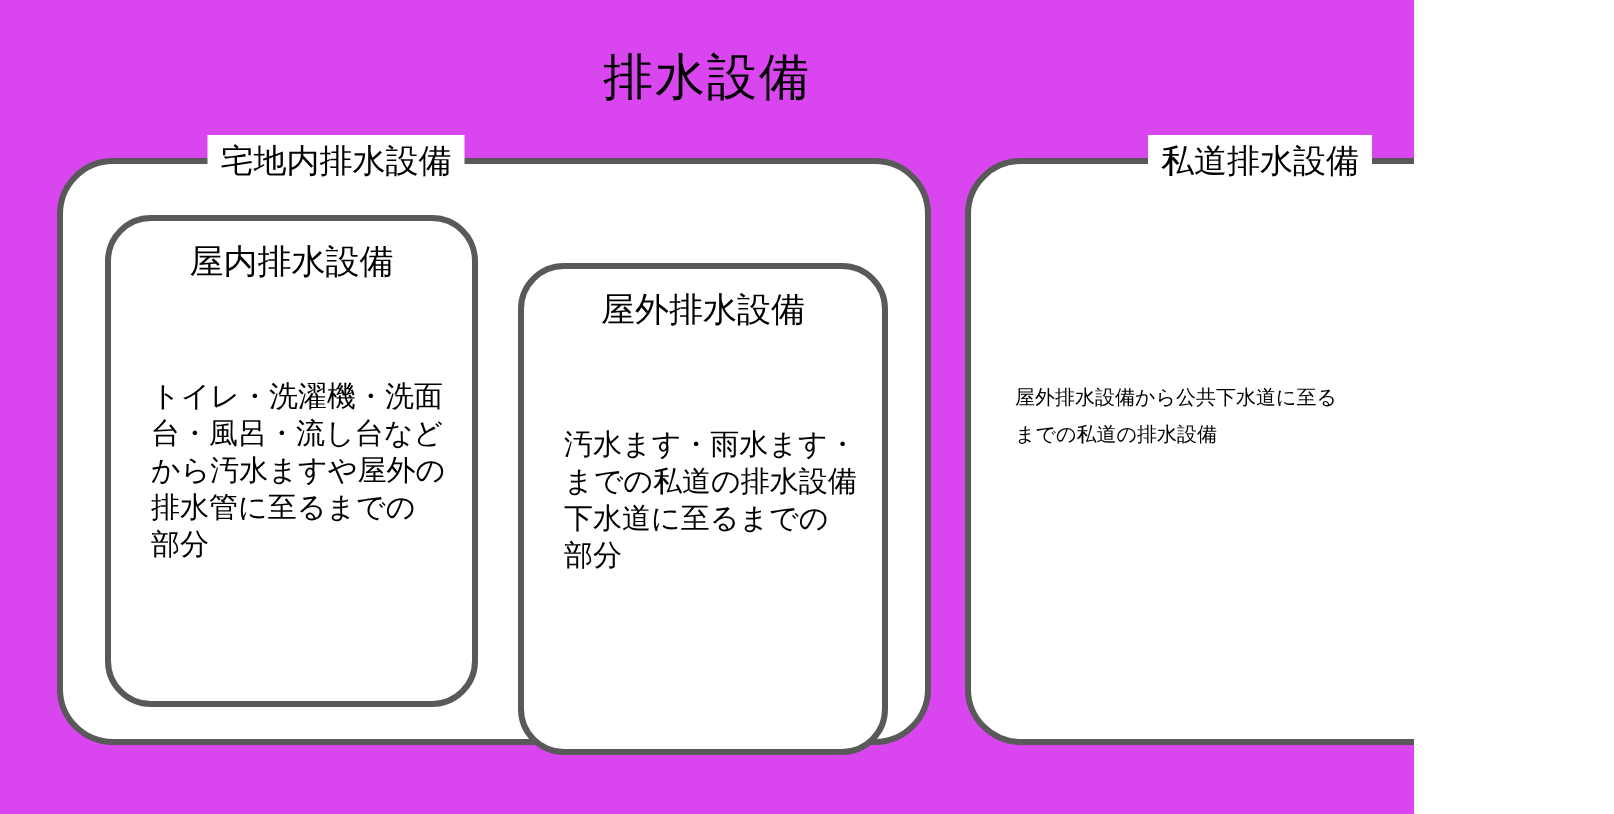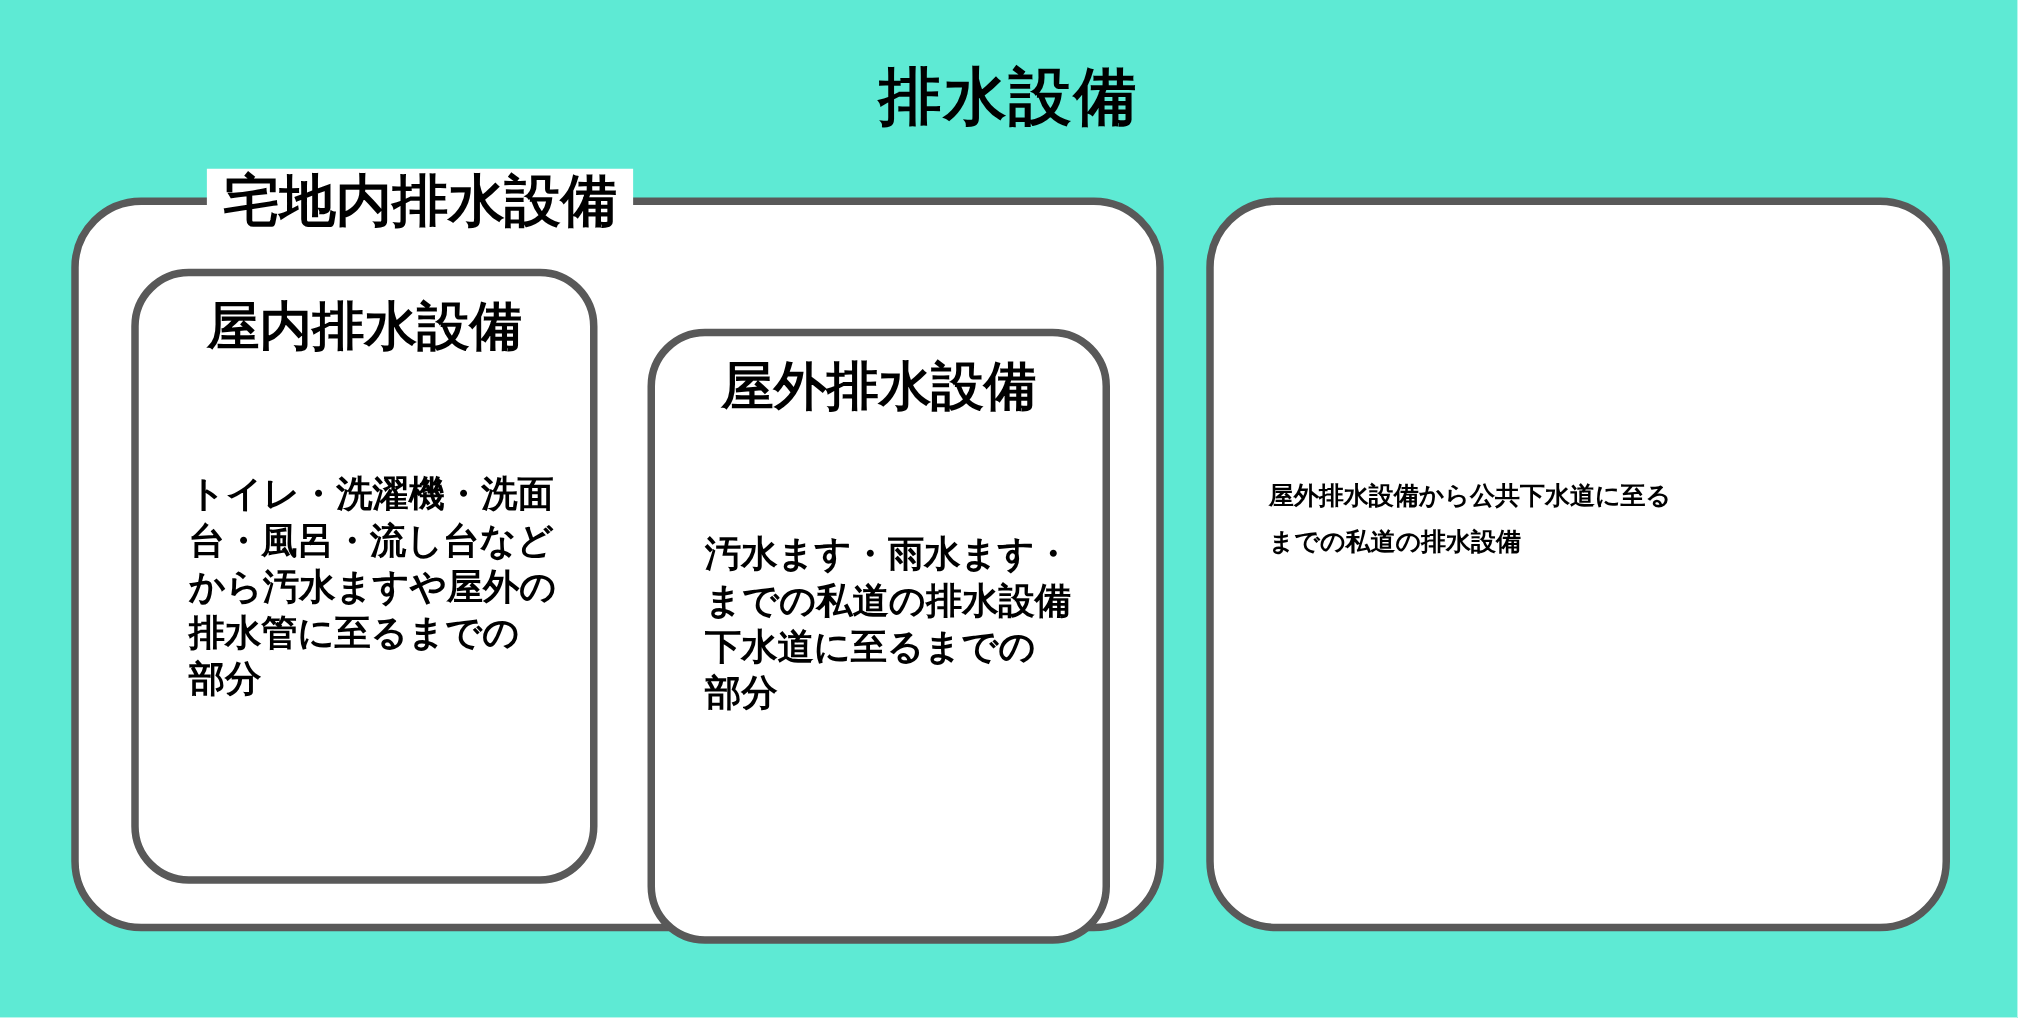"排水設備" .canvas { background: #5eead4 -> #d946ef; font-weight: bold -> normal; width: 1614px -> 1414px }
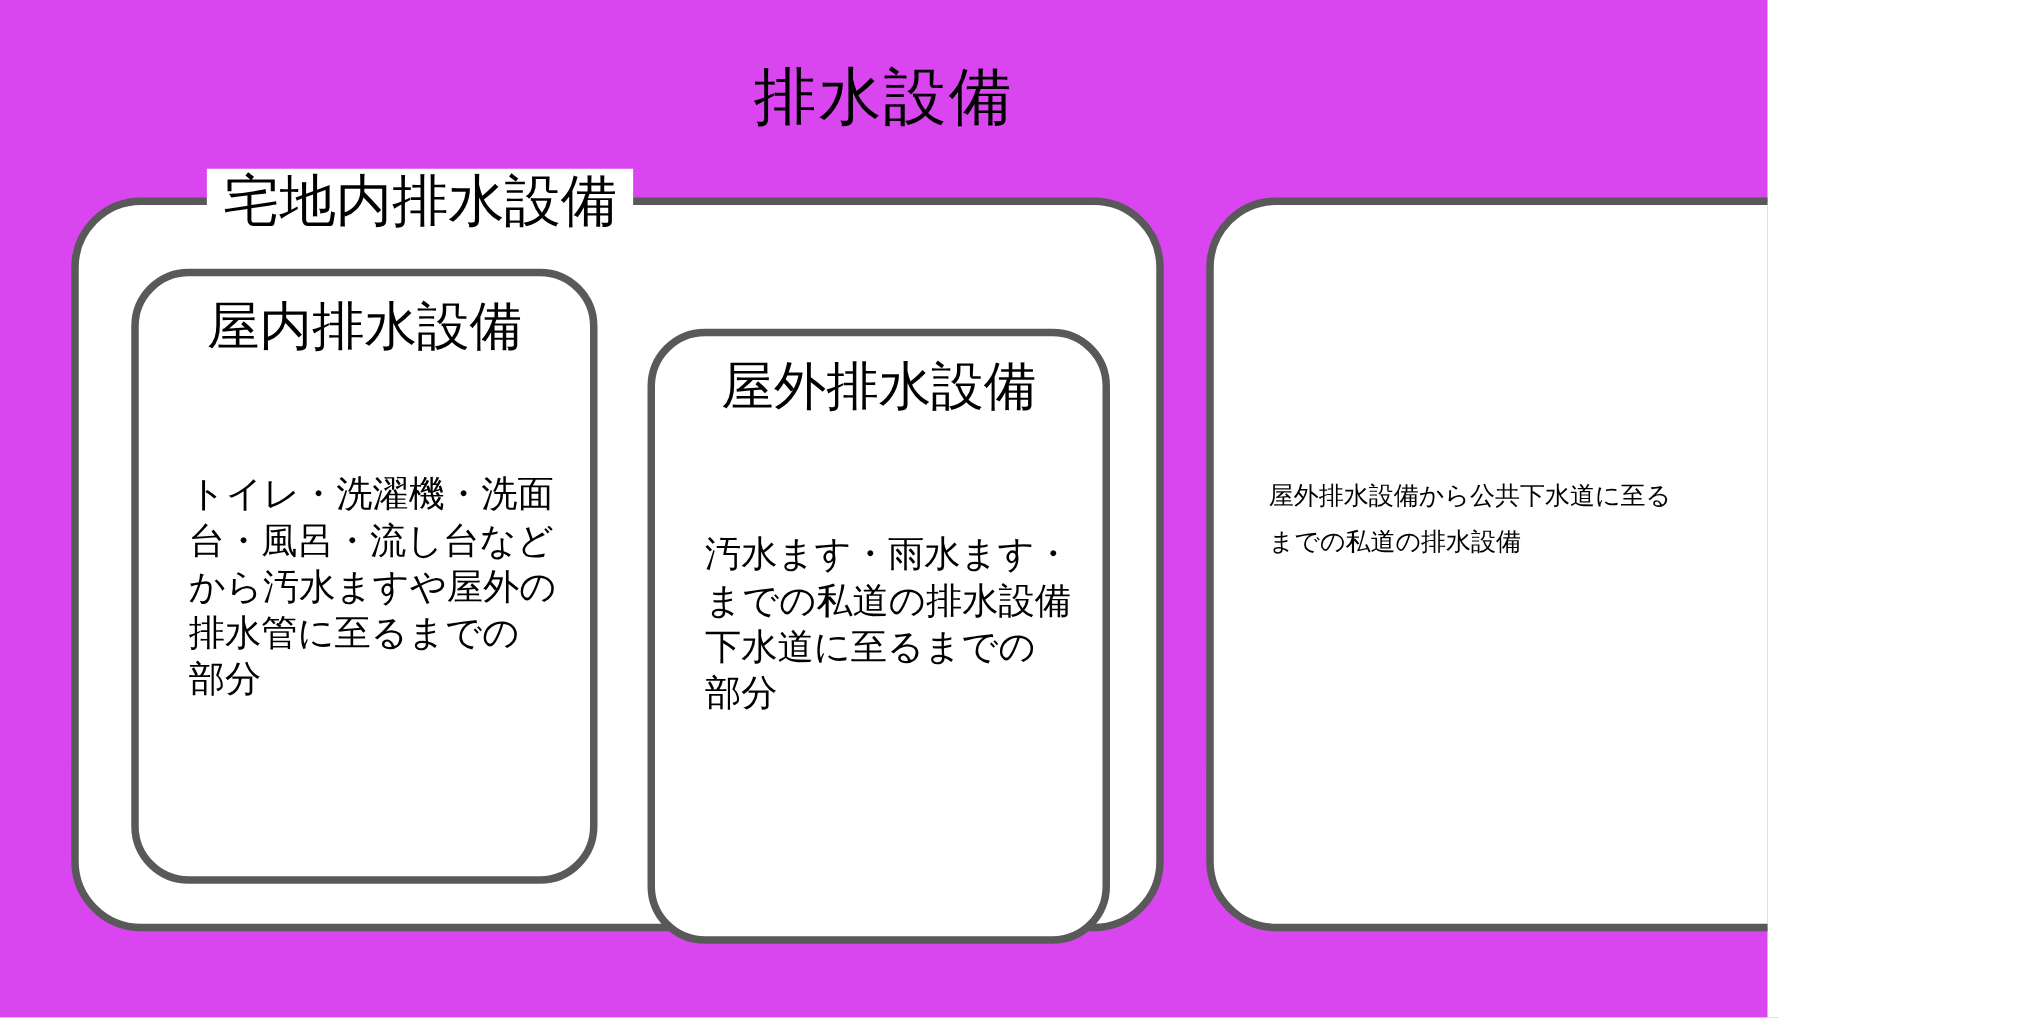"宅地内排水設備" .group-label { font-size: 45px -> 33px }
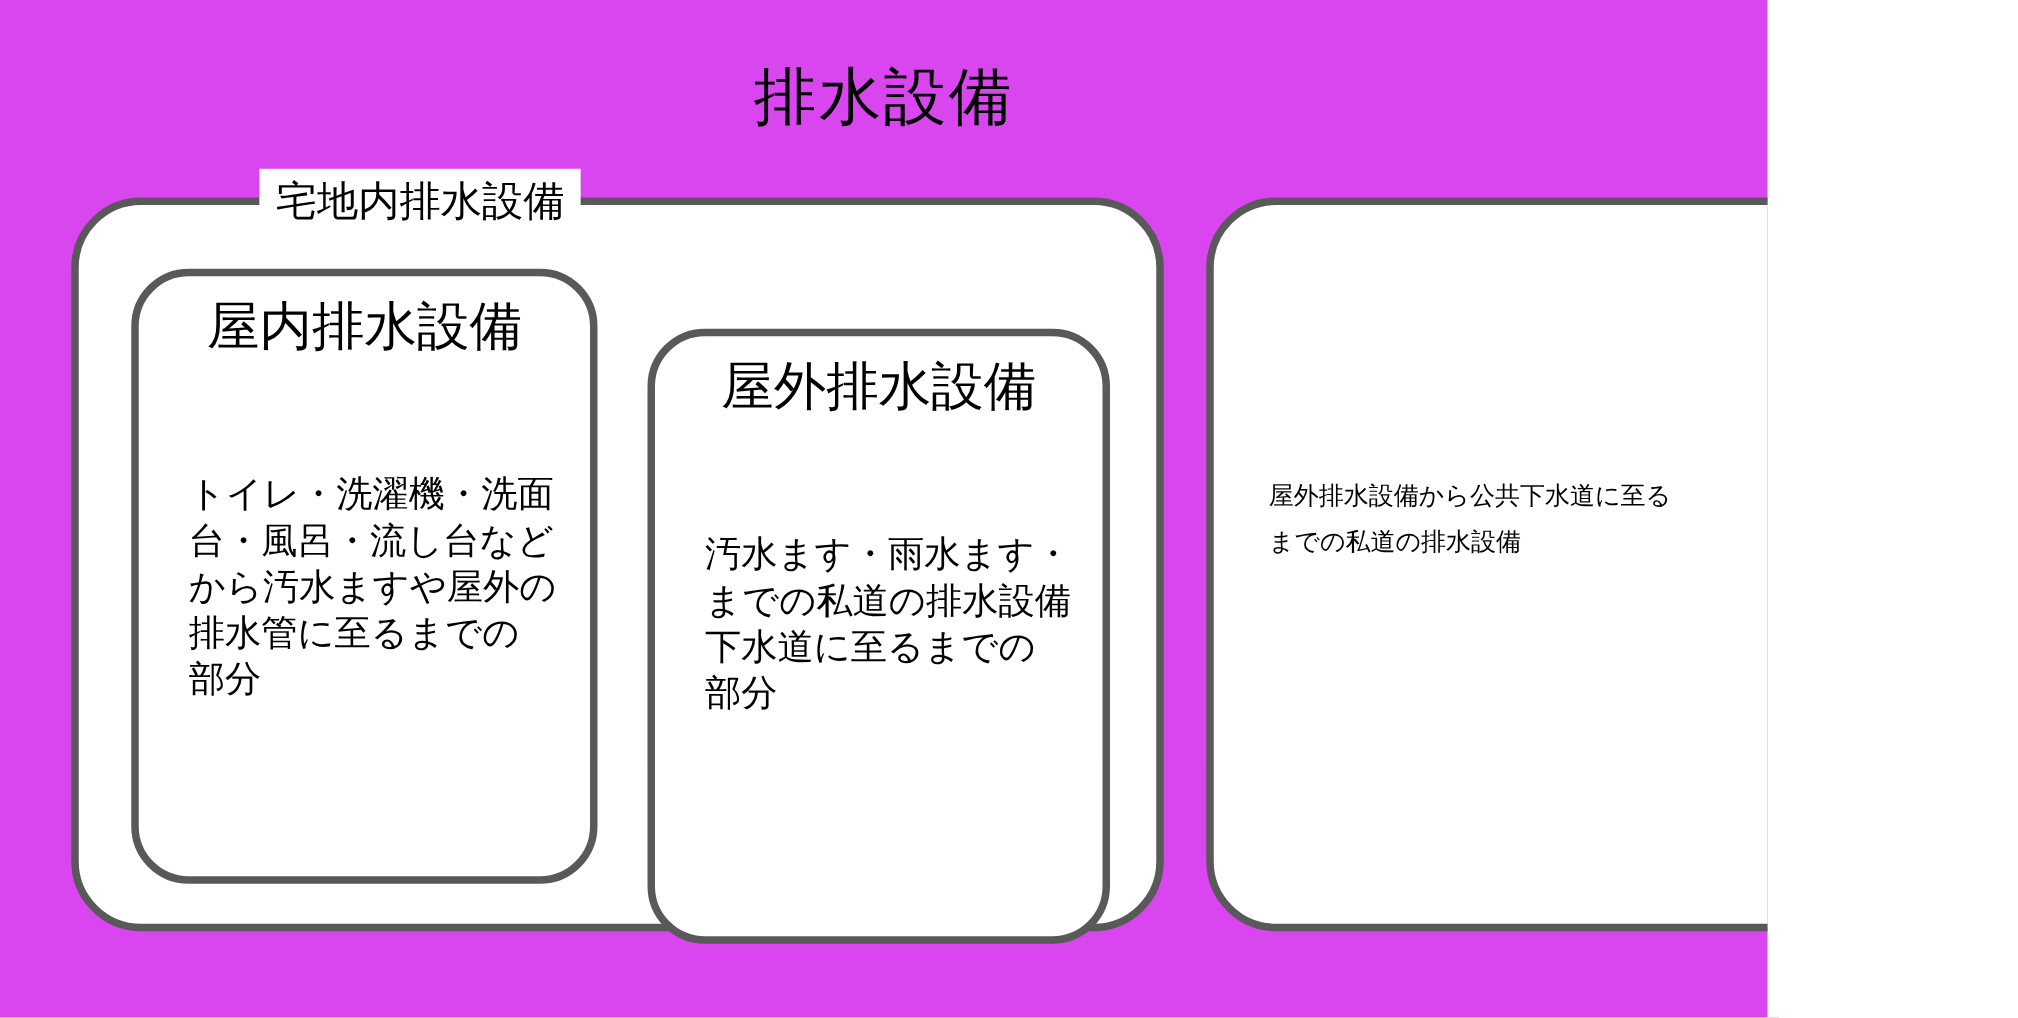"私道排水設備" div.group-label { html: none -> <div>私道排水設備</div> }
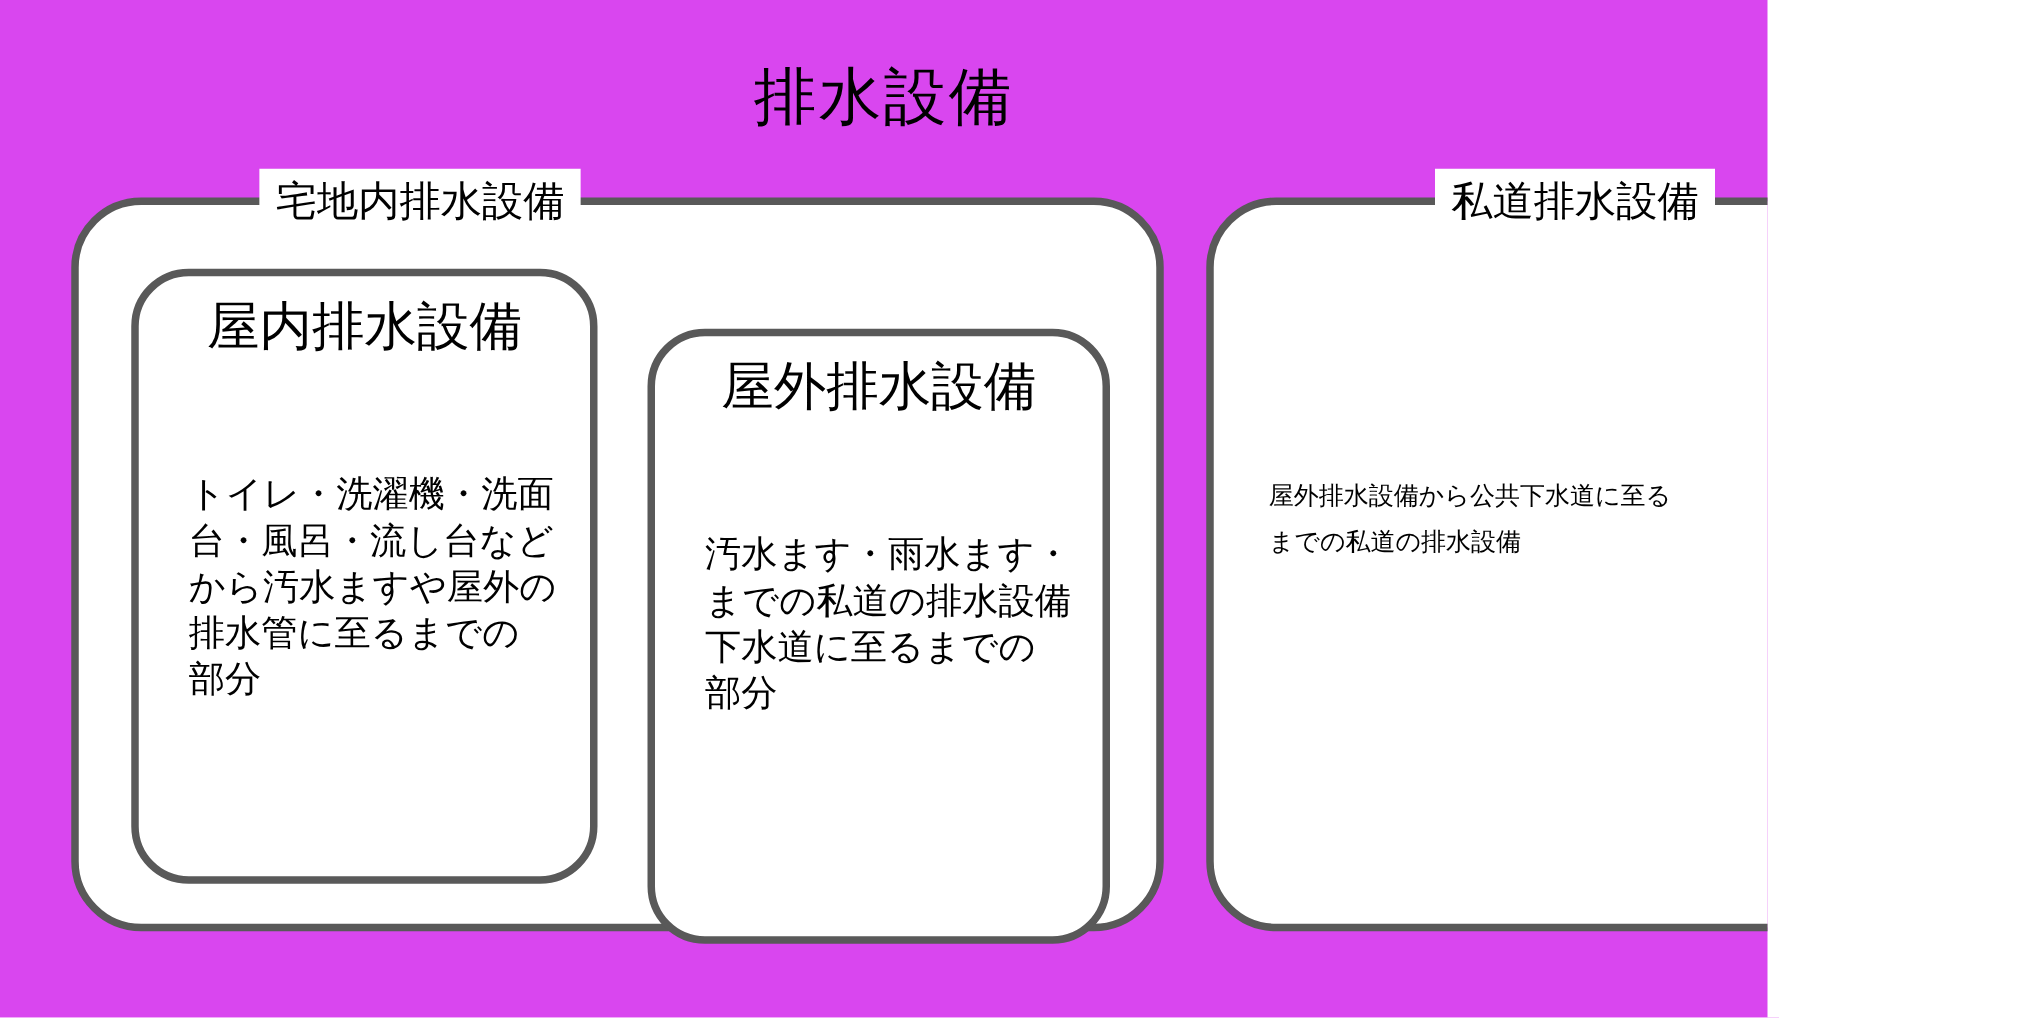"屋内排水設備" .sub-title { font-size: 42px -> 34px }
